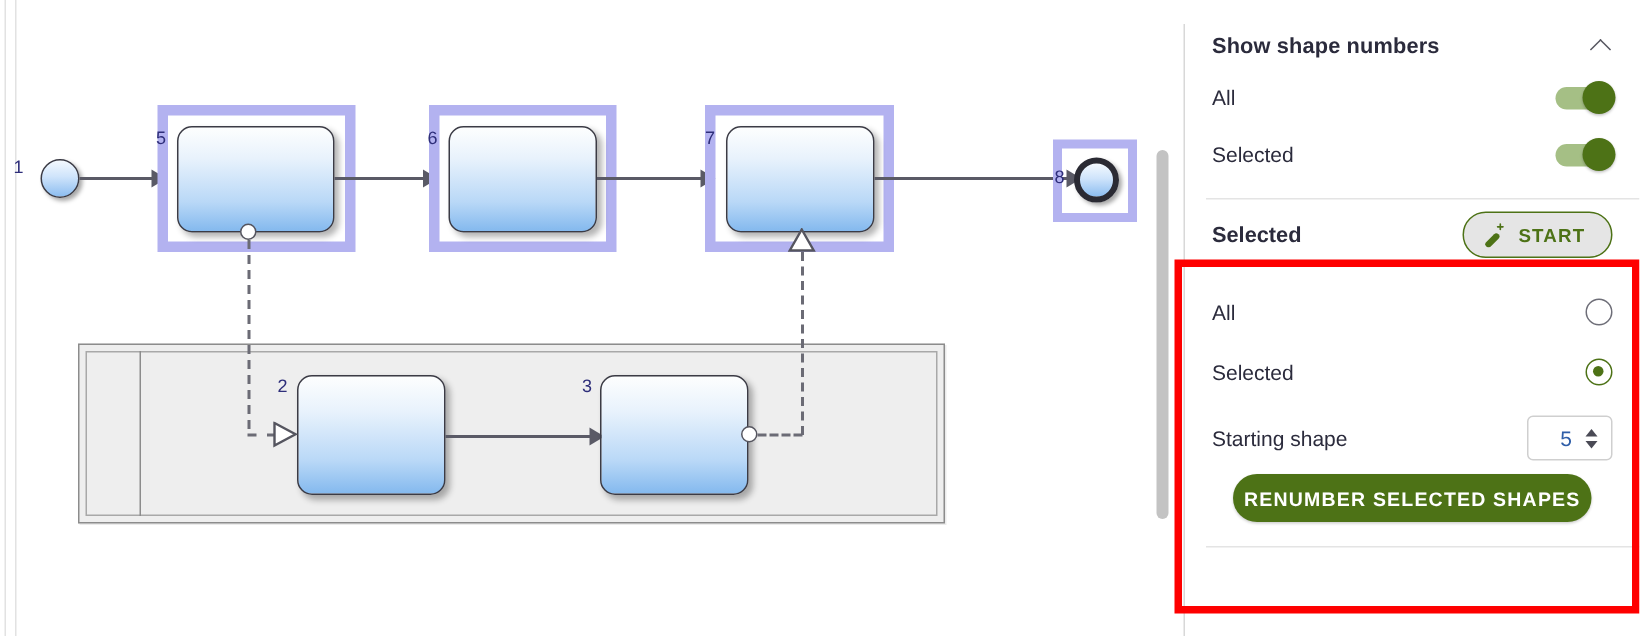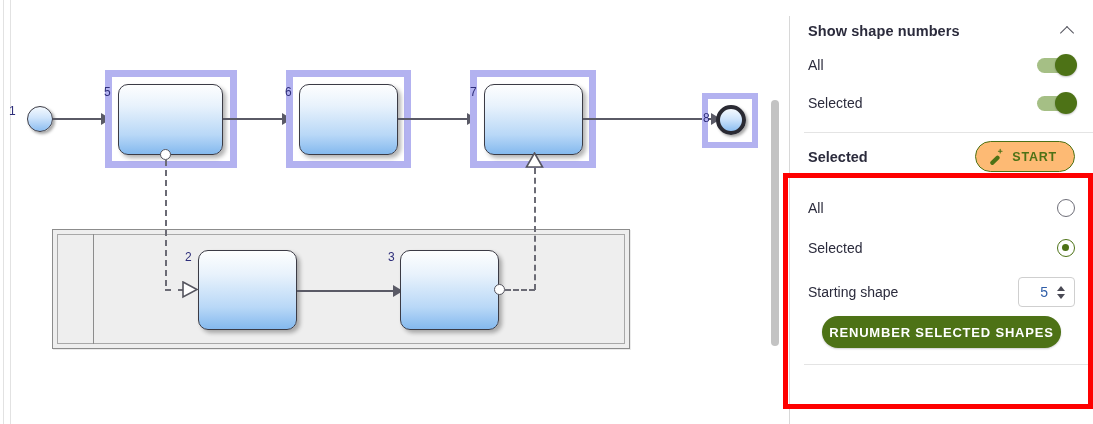"START" .start-btn { background: #fdba74 -> #e5e5e5 }
